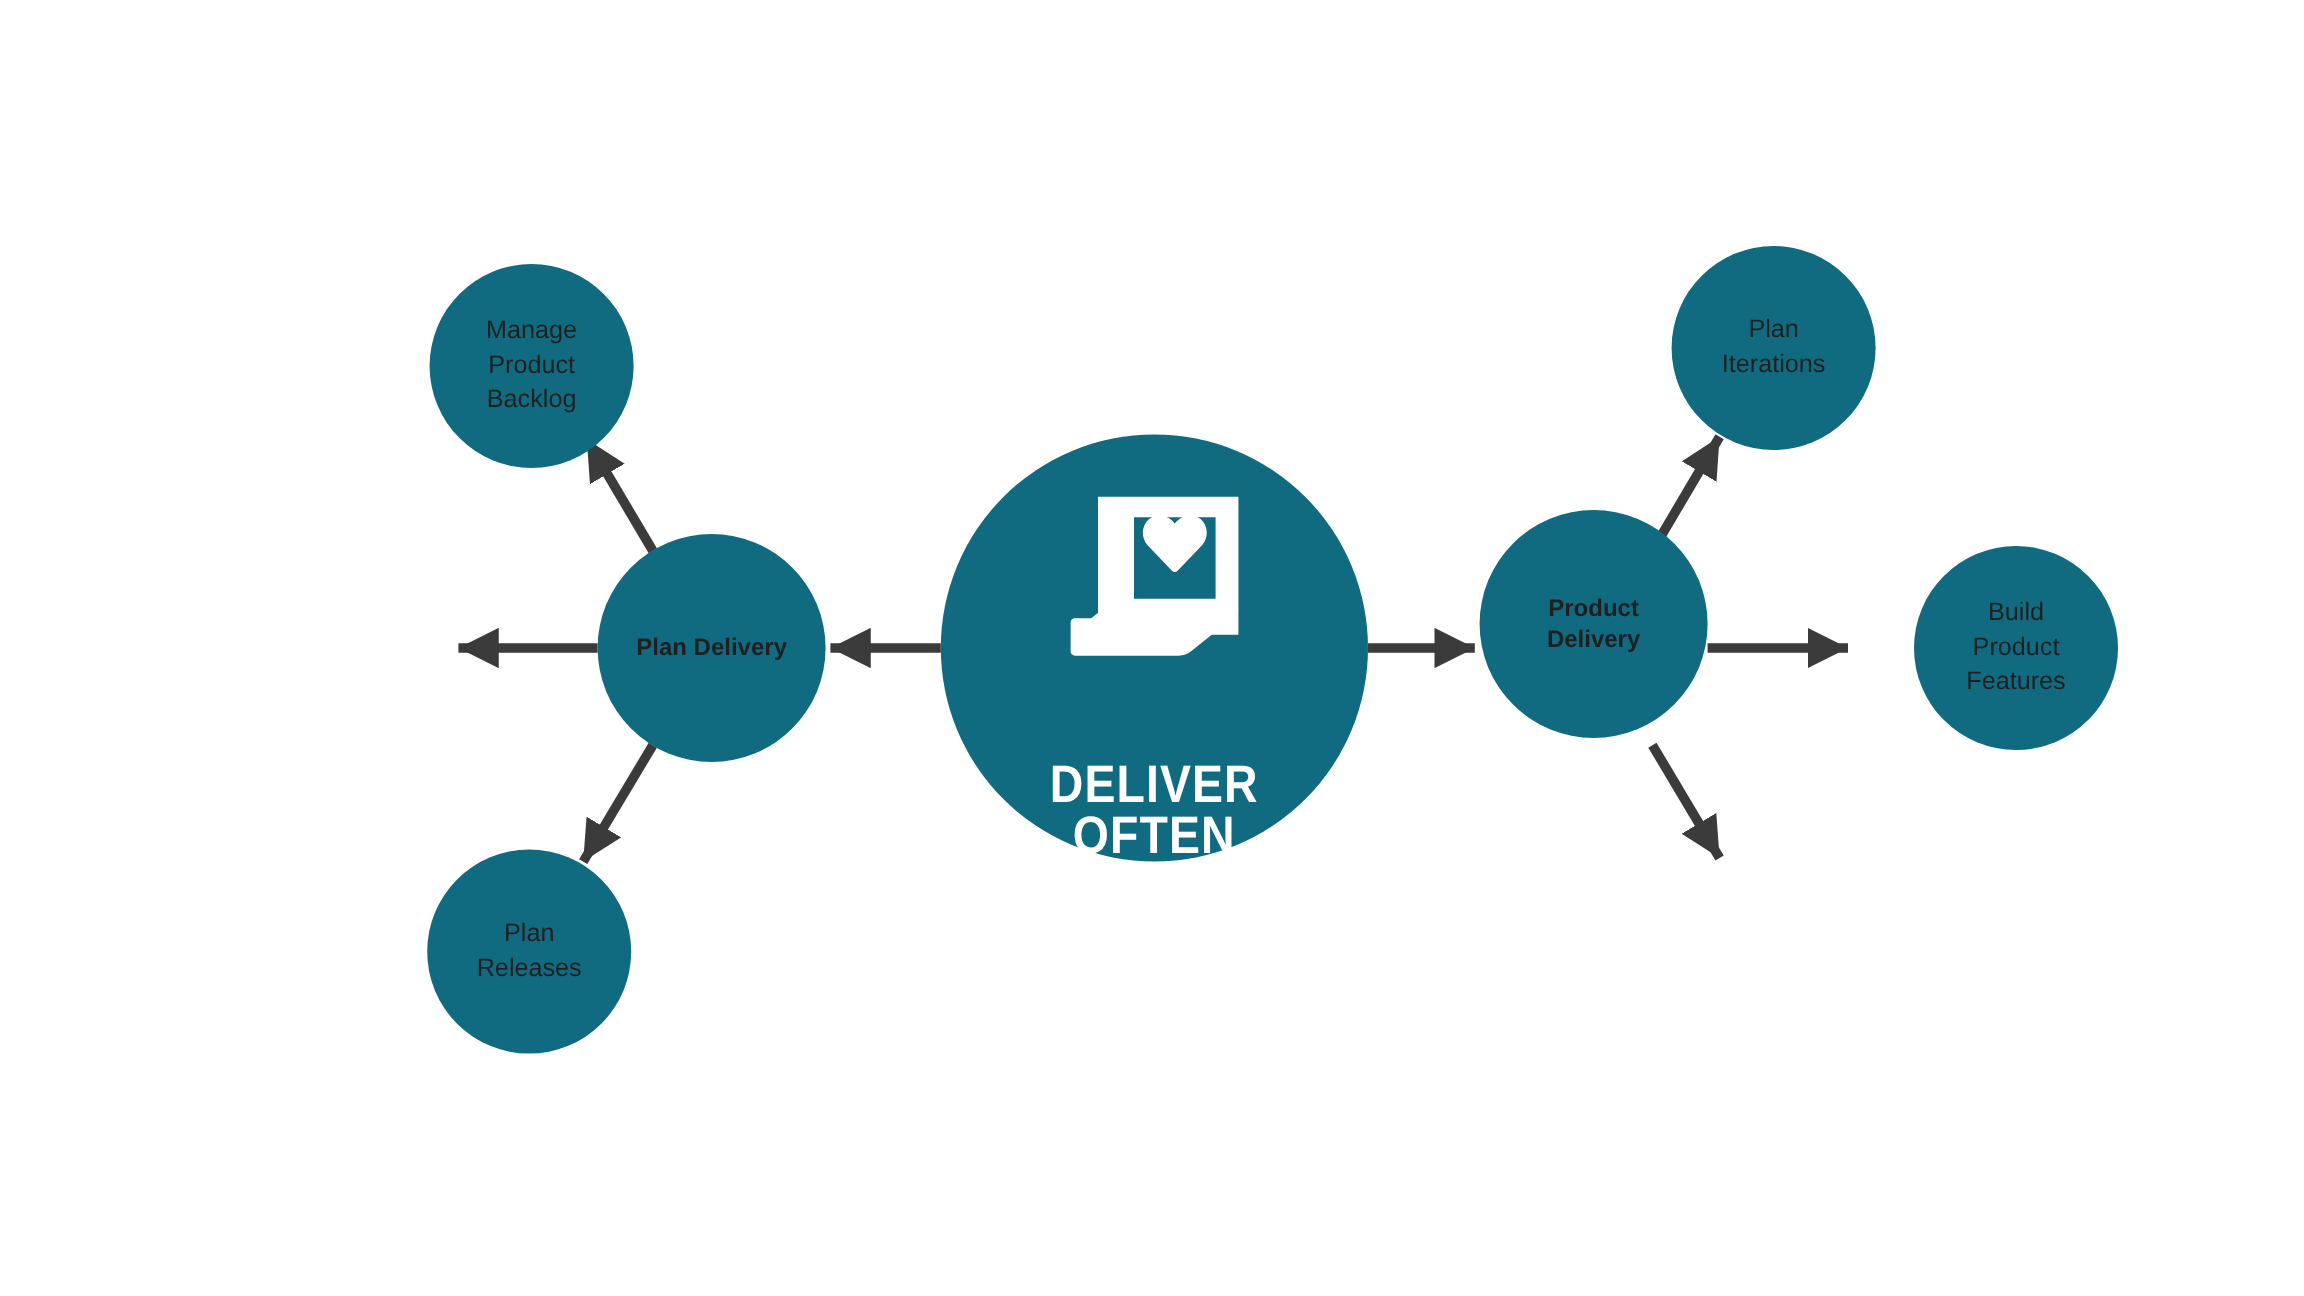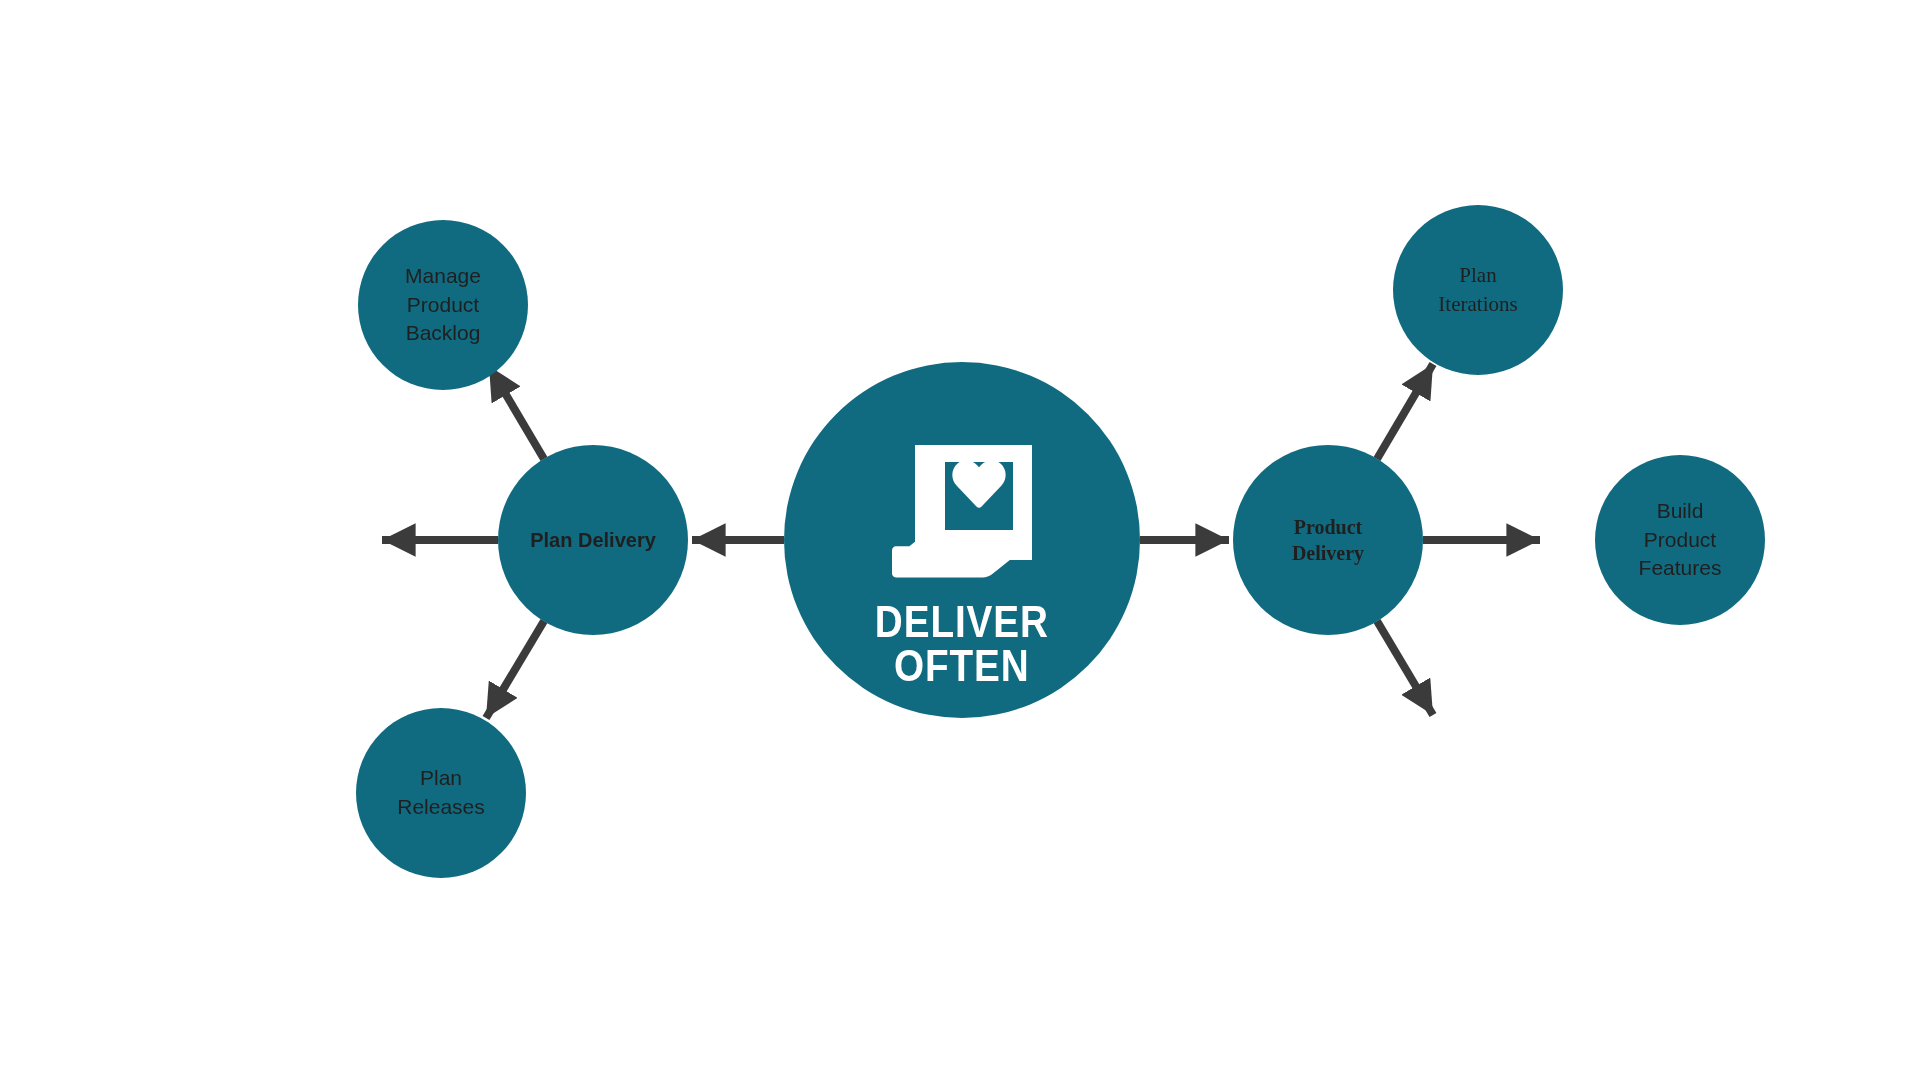"Plan Iterations" .n-pit { font-family: Liberation Serif, serif -> none }
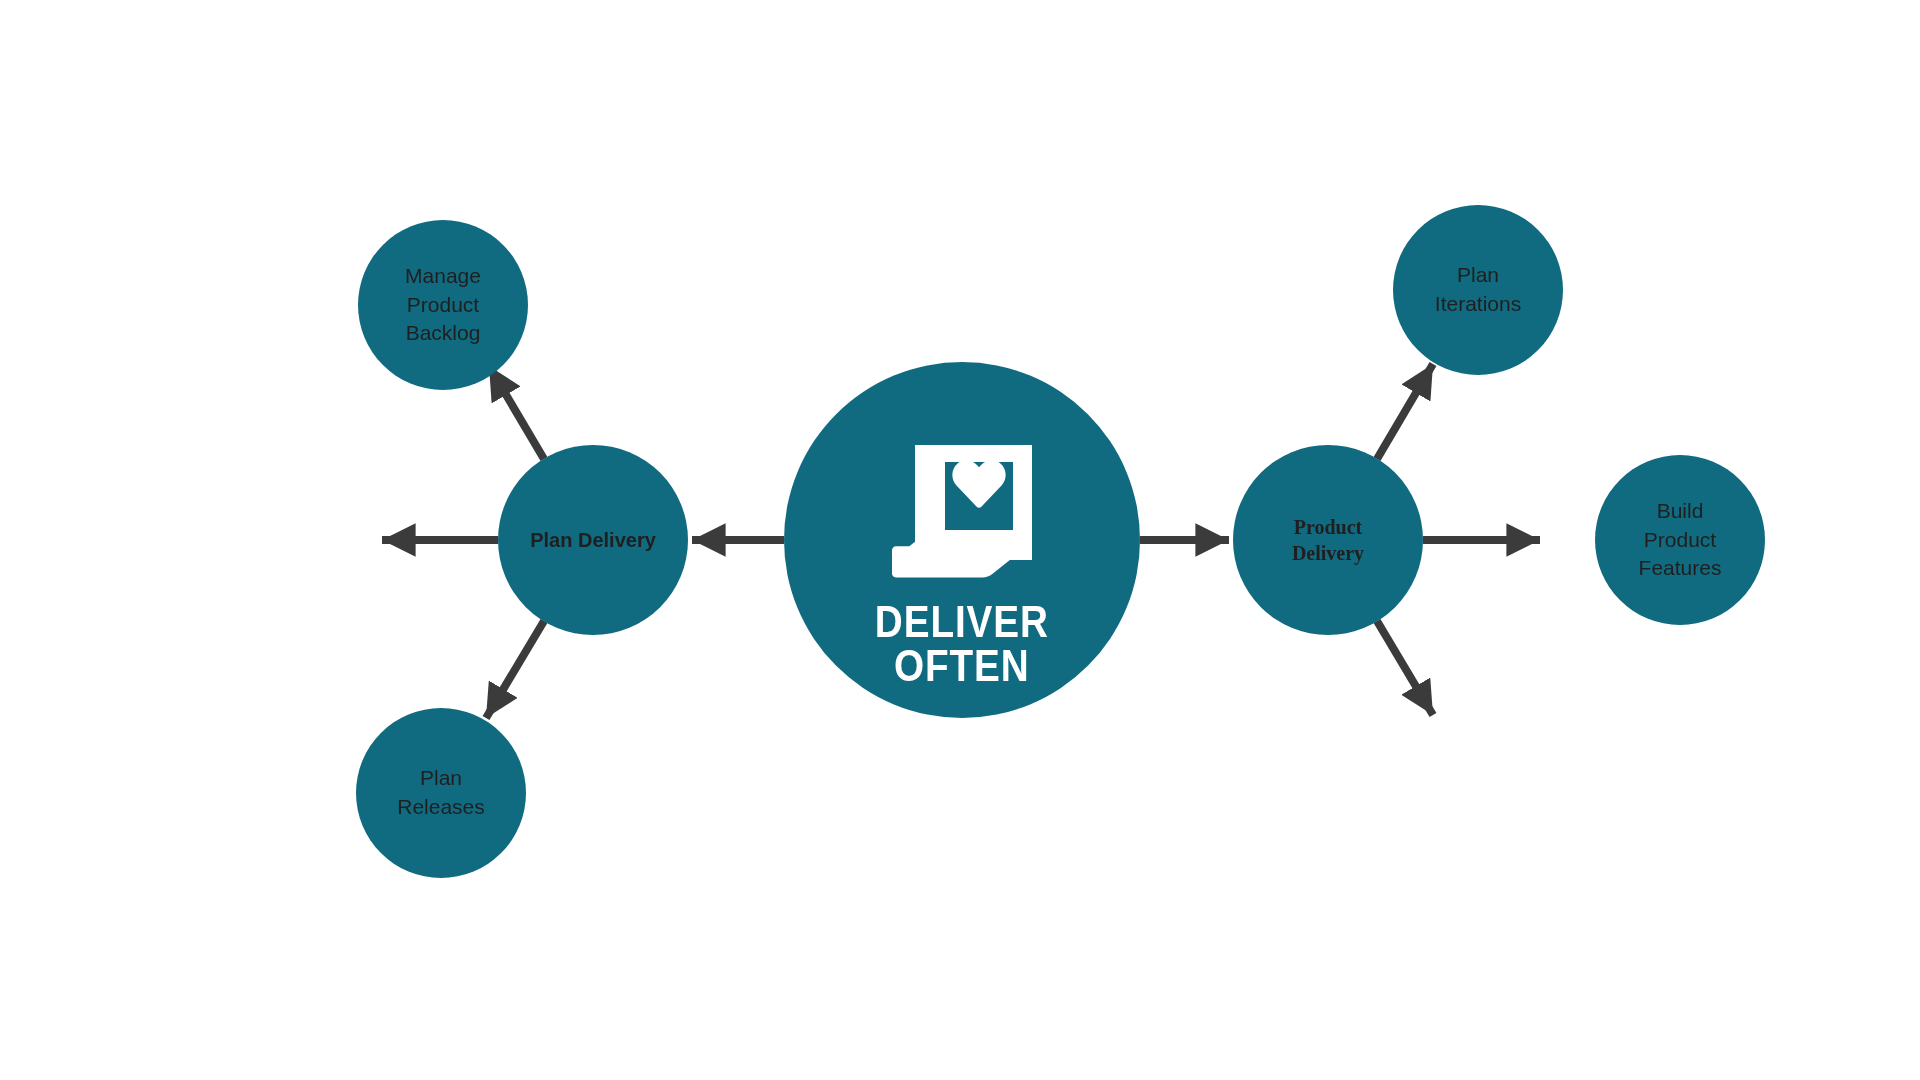"Product Delivery" .n-product { font-family: Liberation Serif, serif -> none; top: 445px -> 425px }
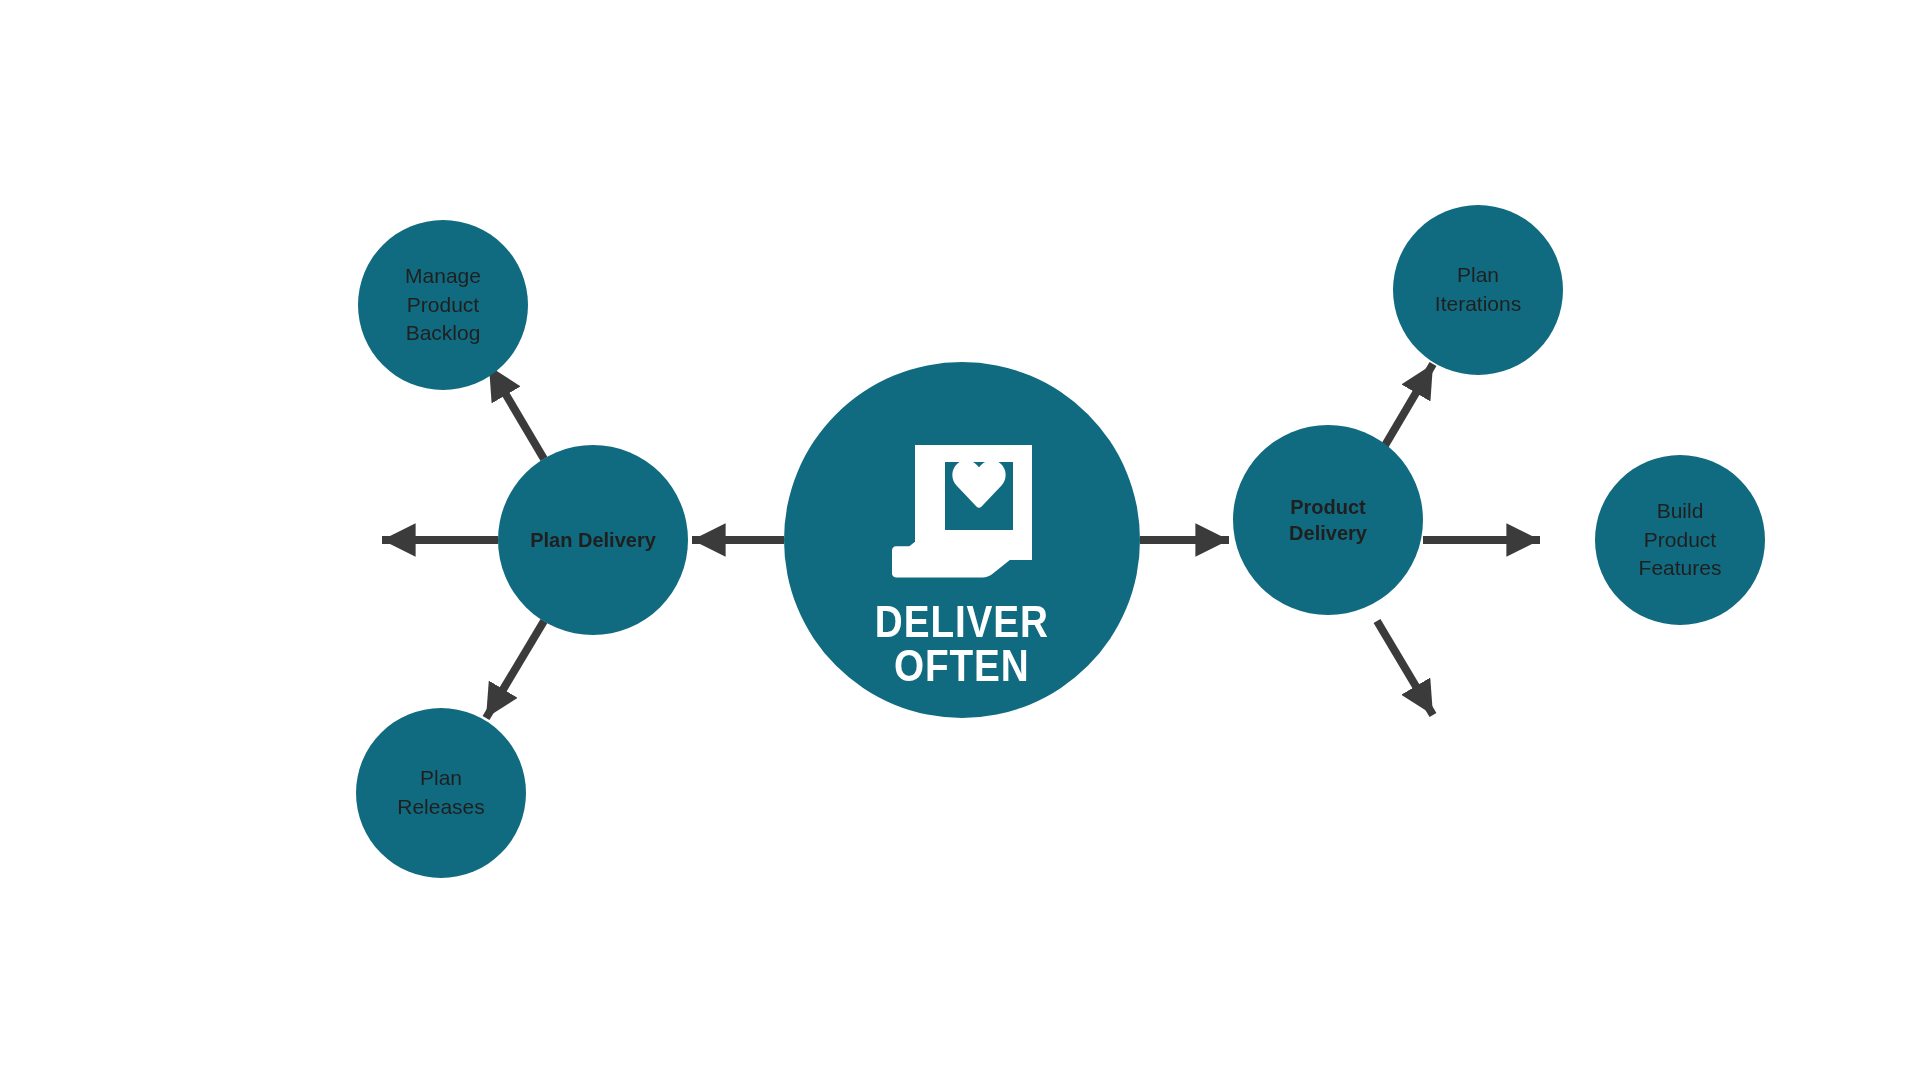"DELIVER" .n-center { justify-content: center -> space-between }
